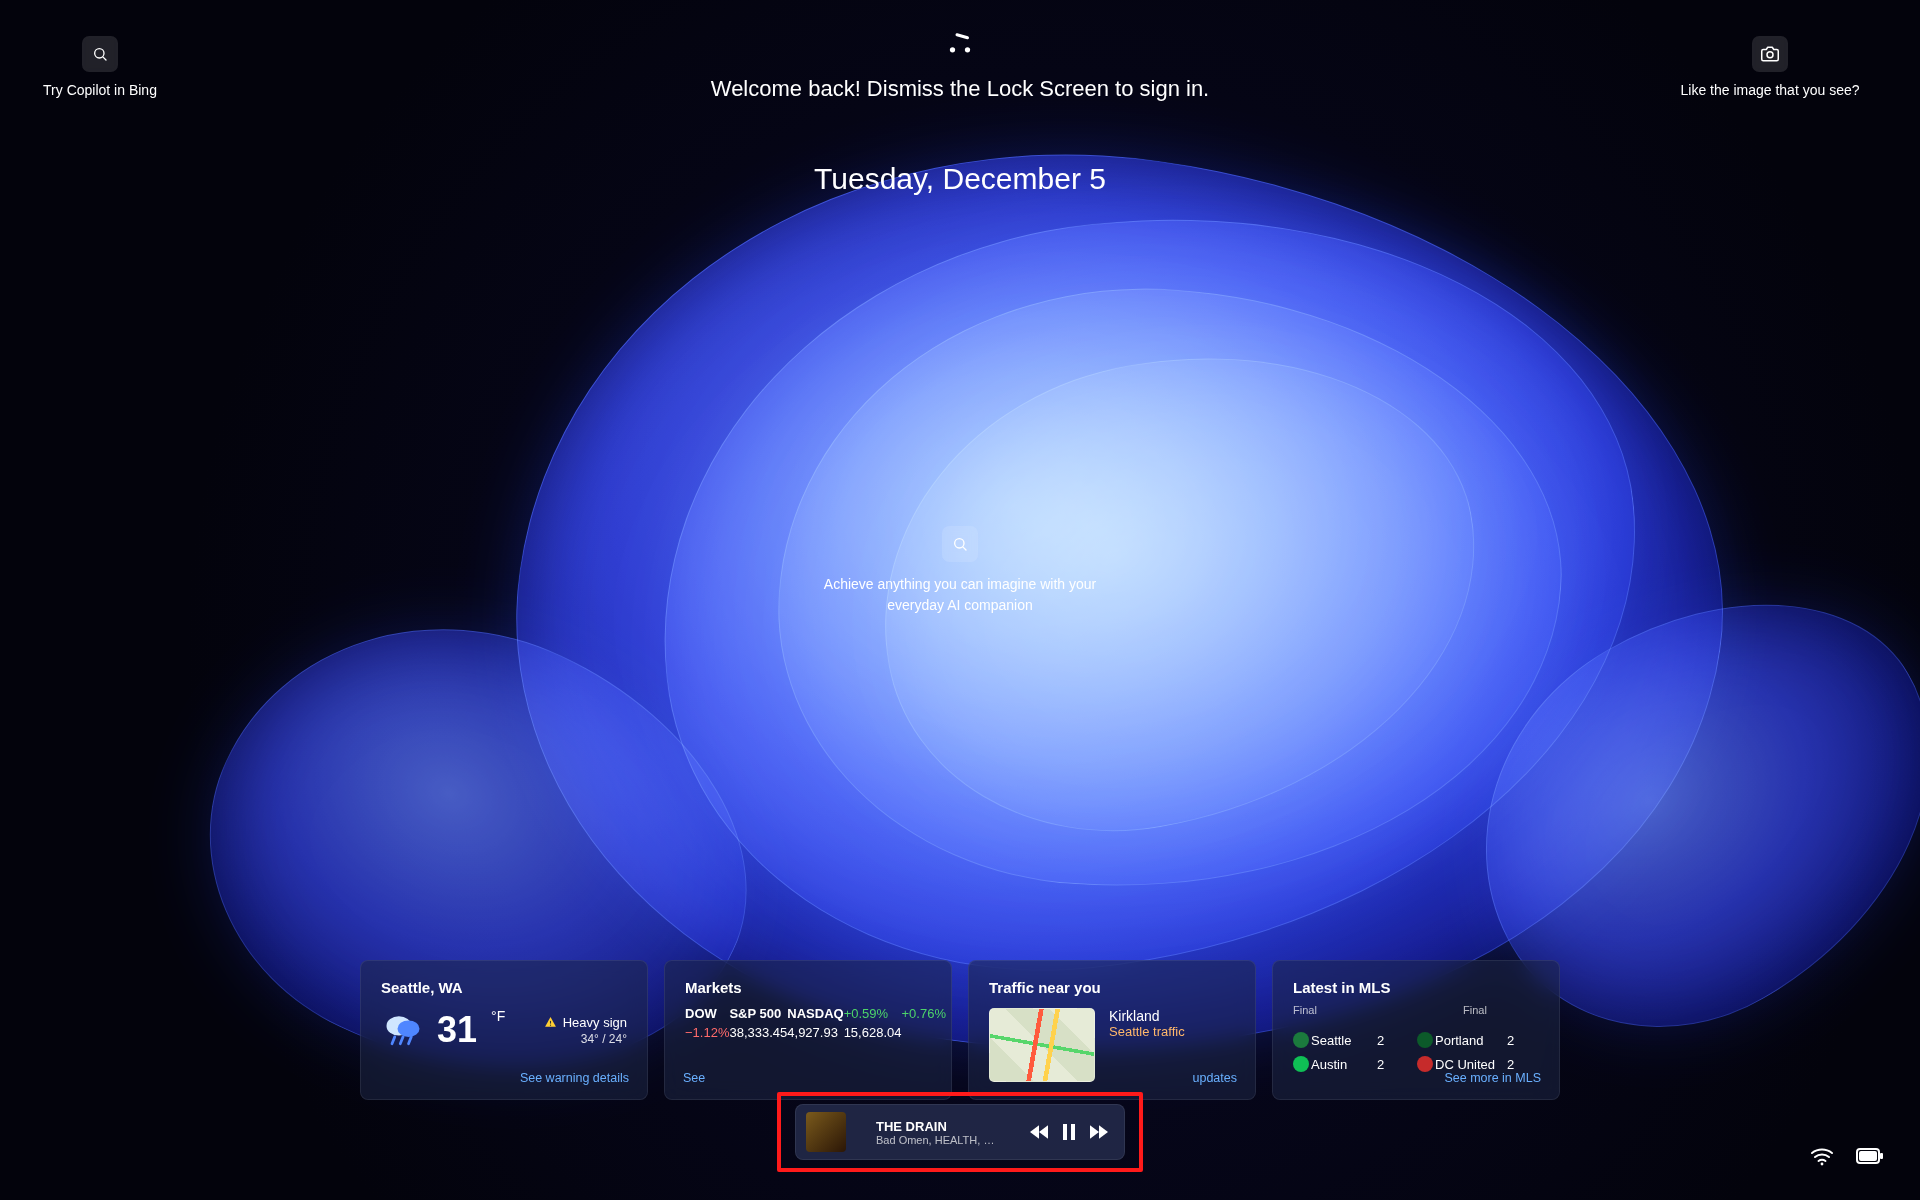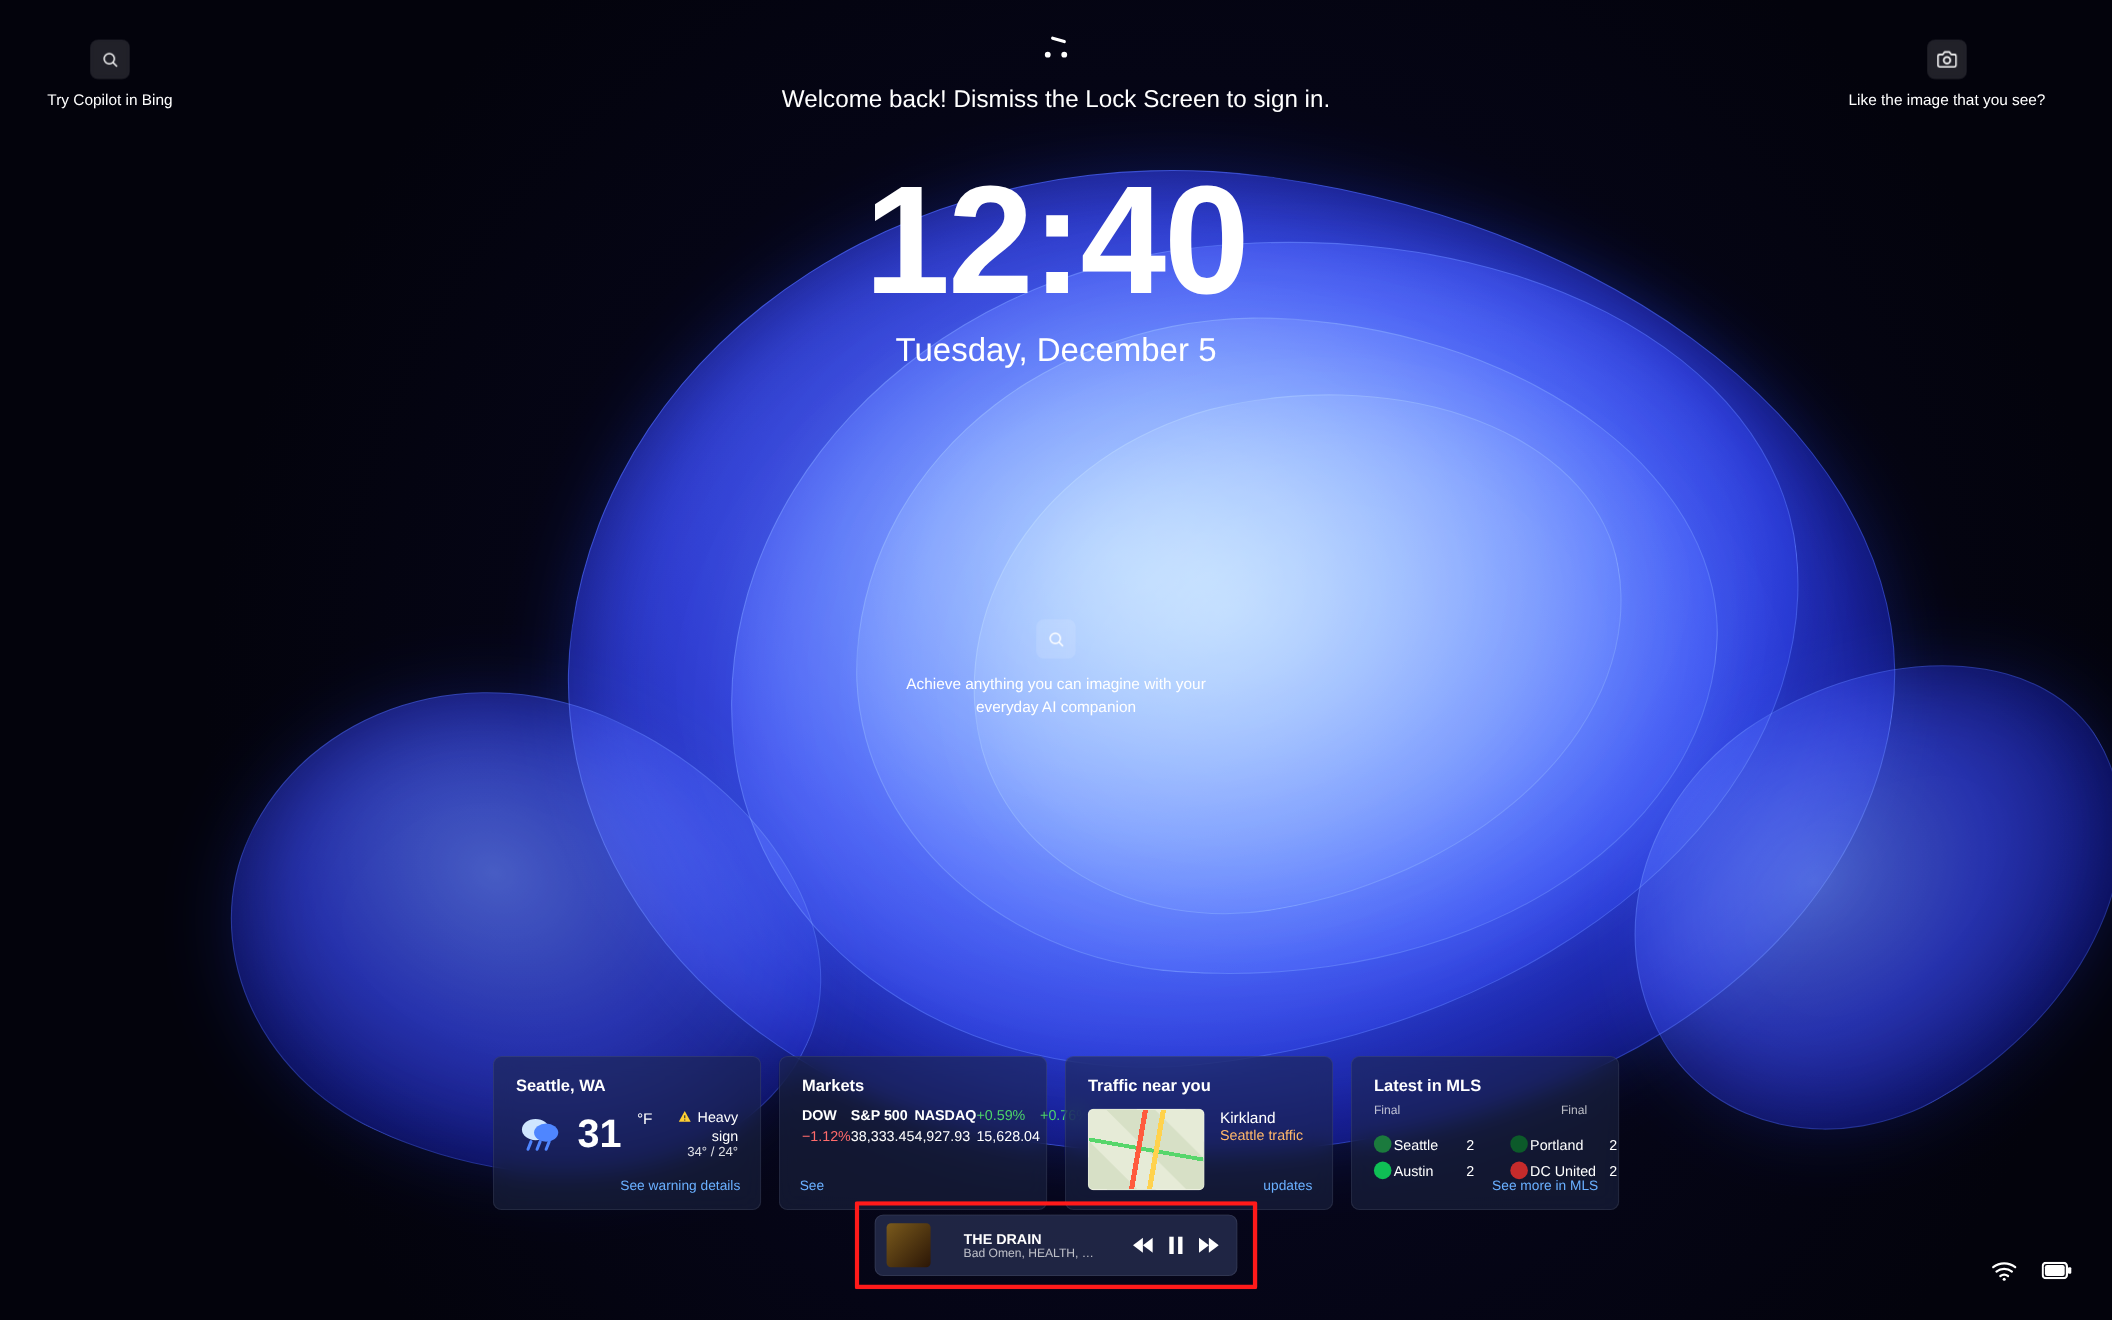"12:40" div.time { html: <div>12:40</div> -> none }
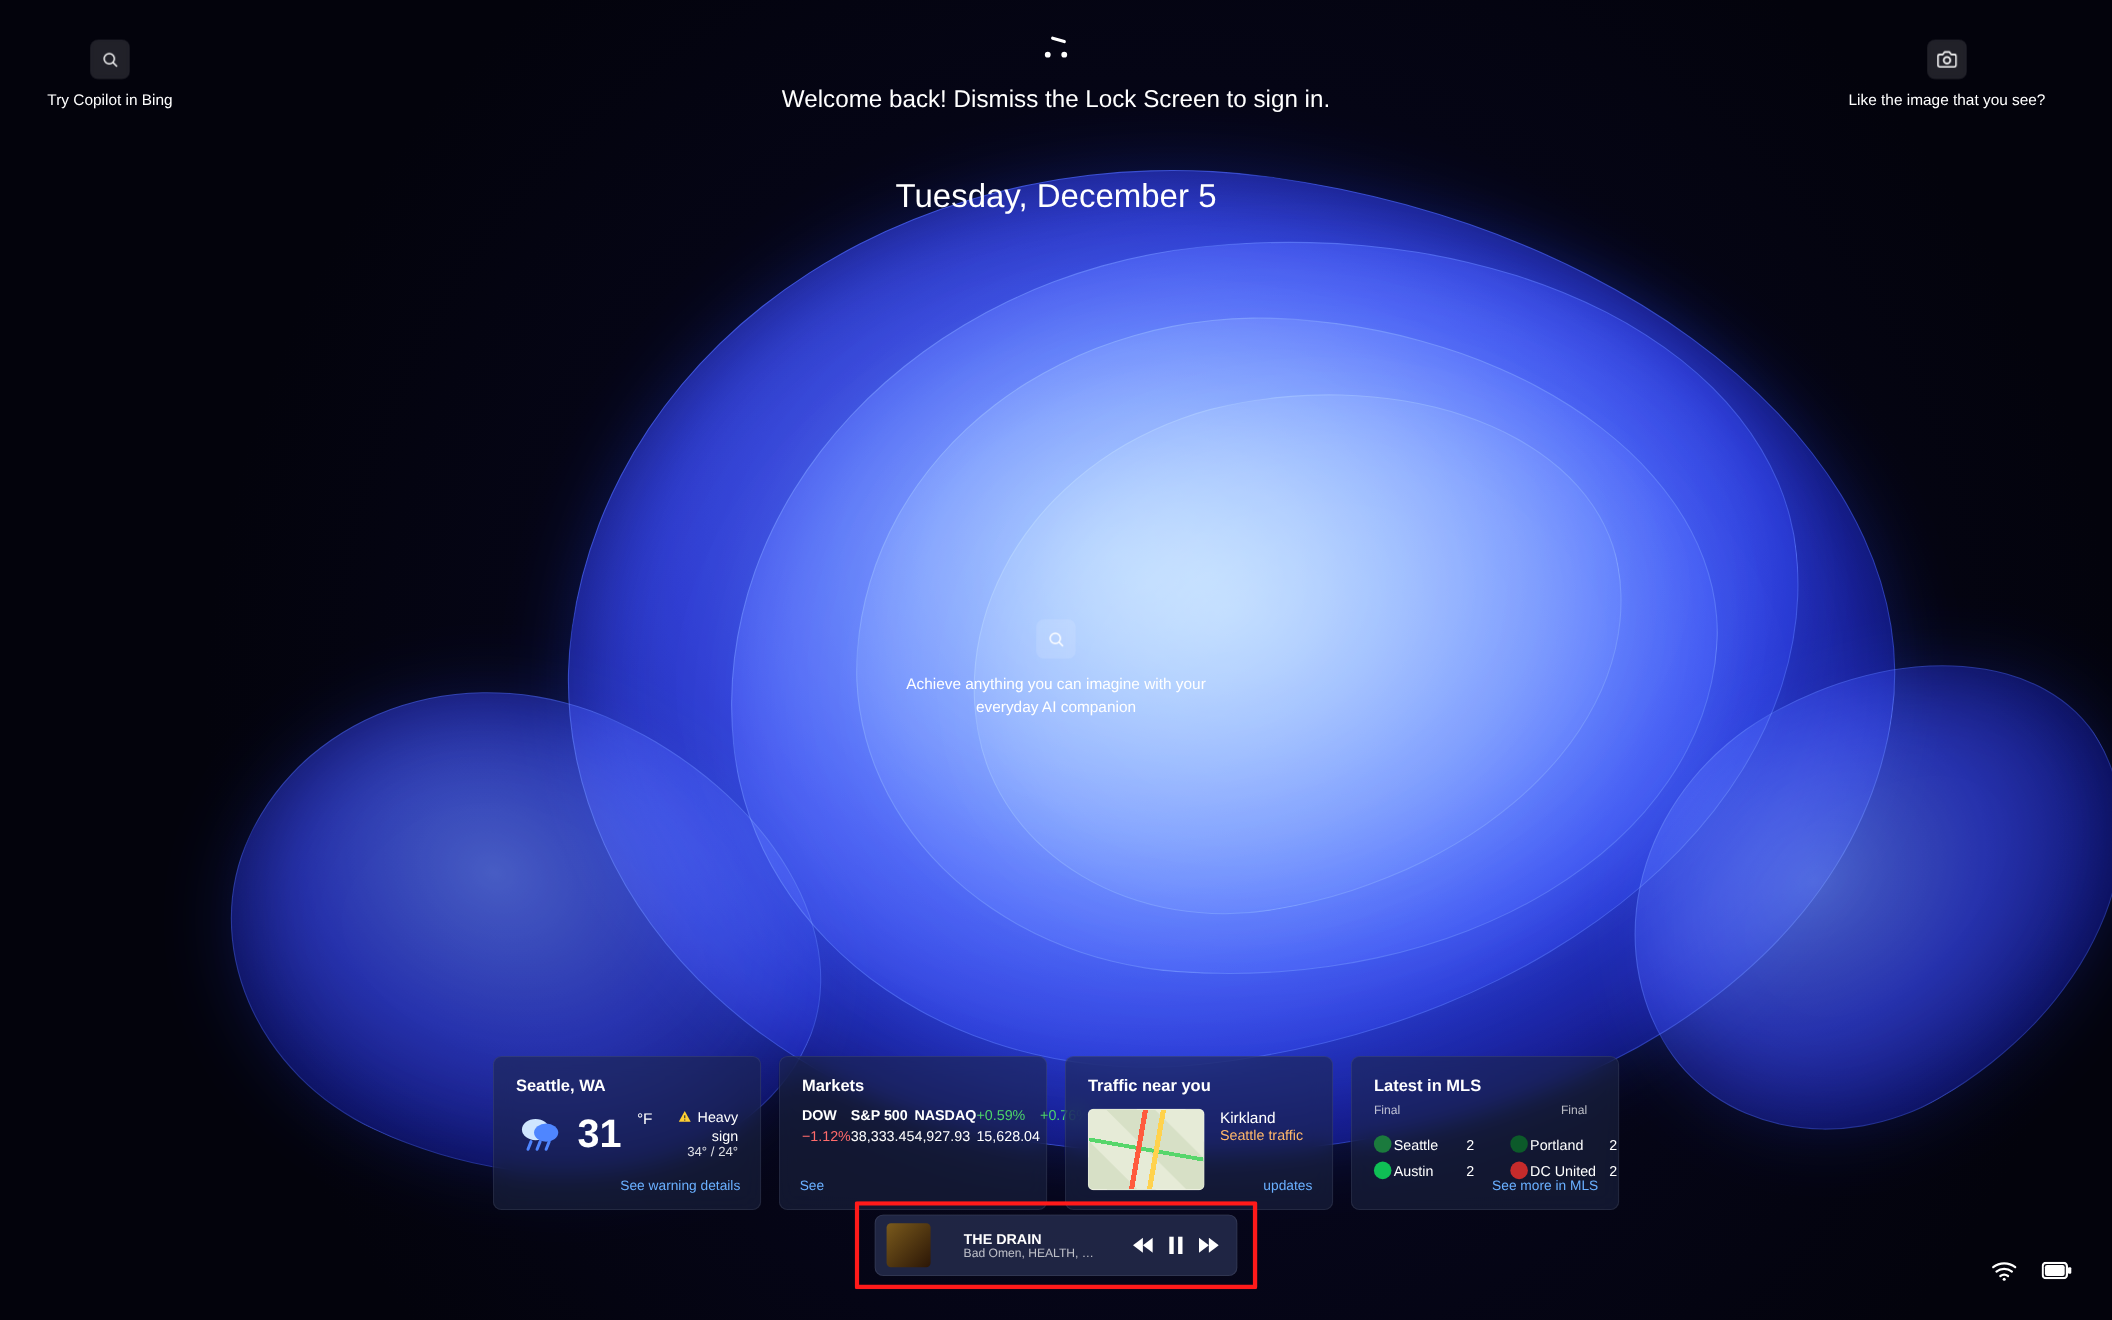"Achieve anything you can imagine" .center-search { top: 563px -> 526px }
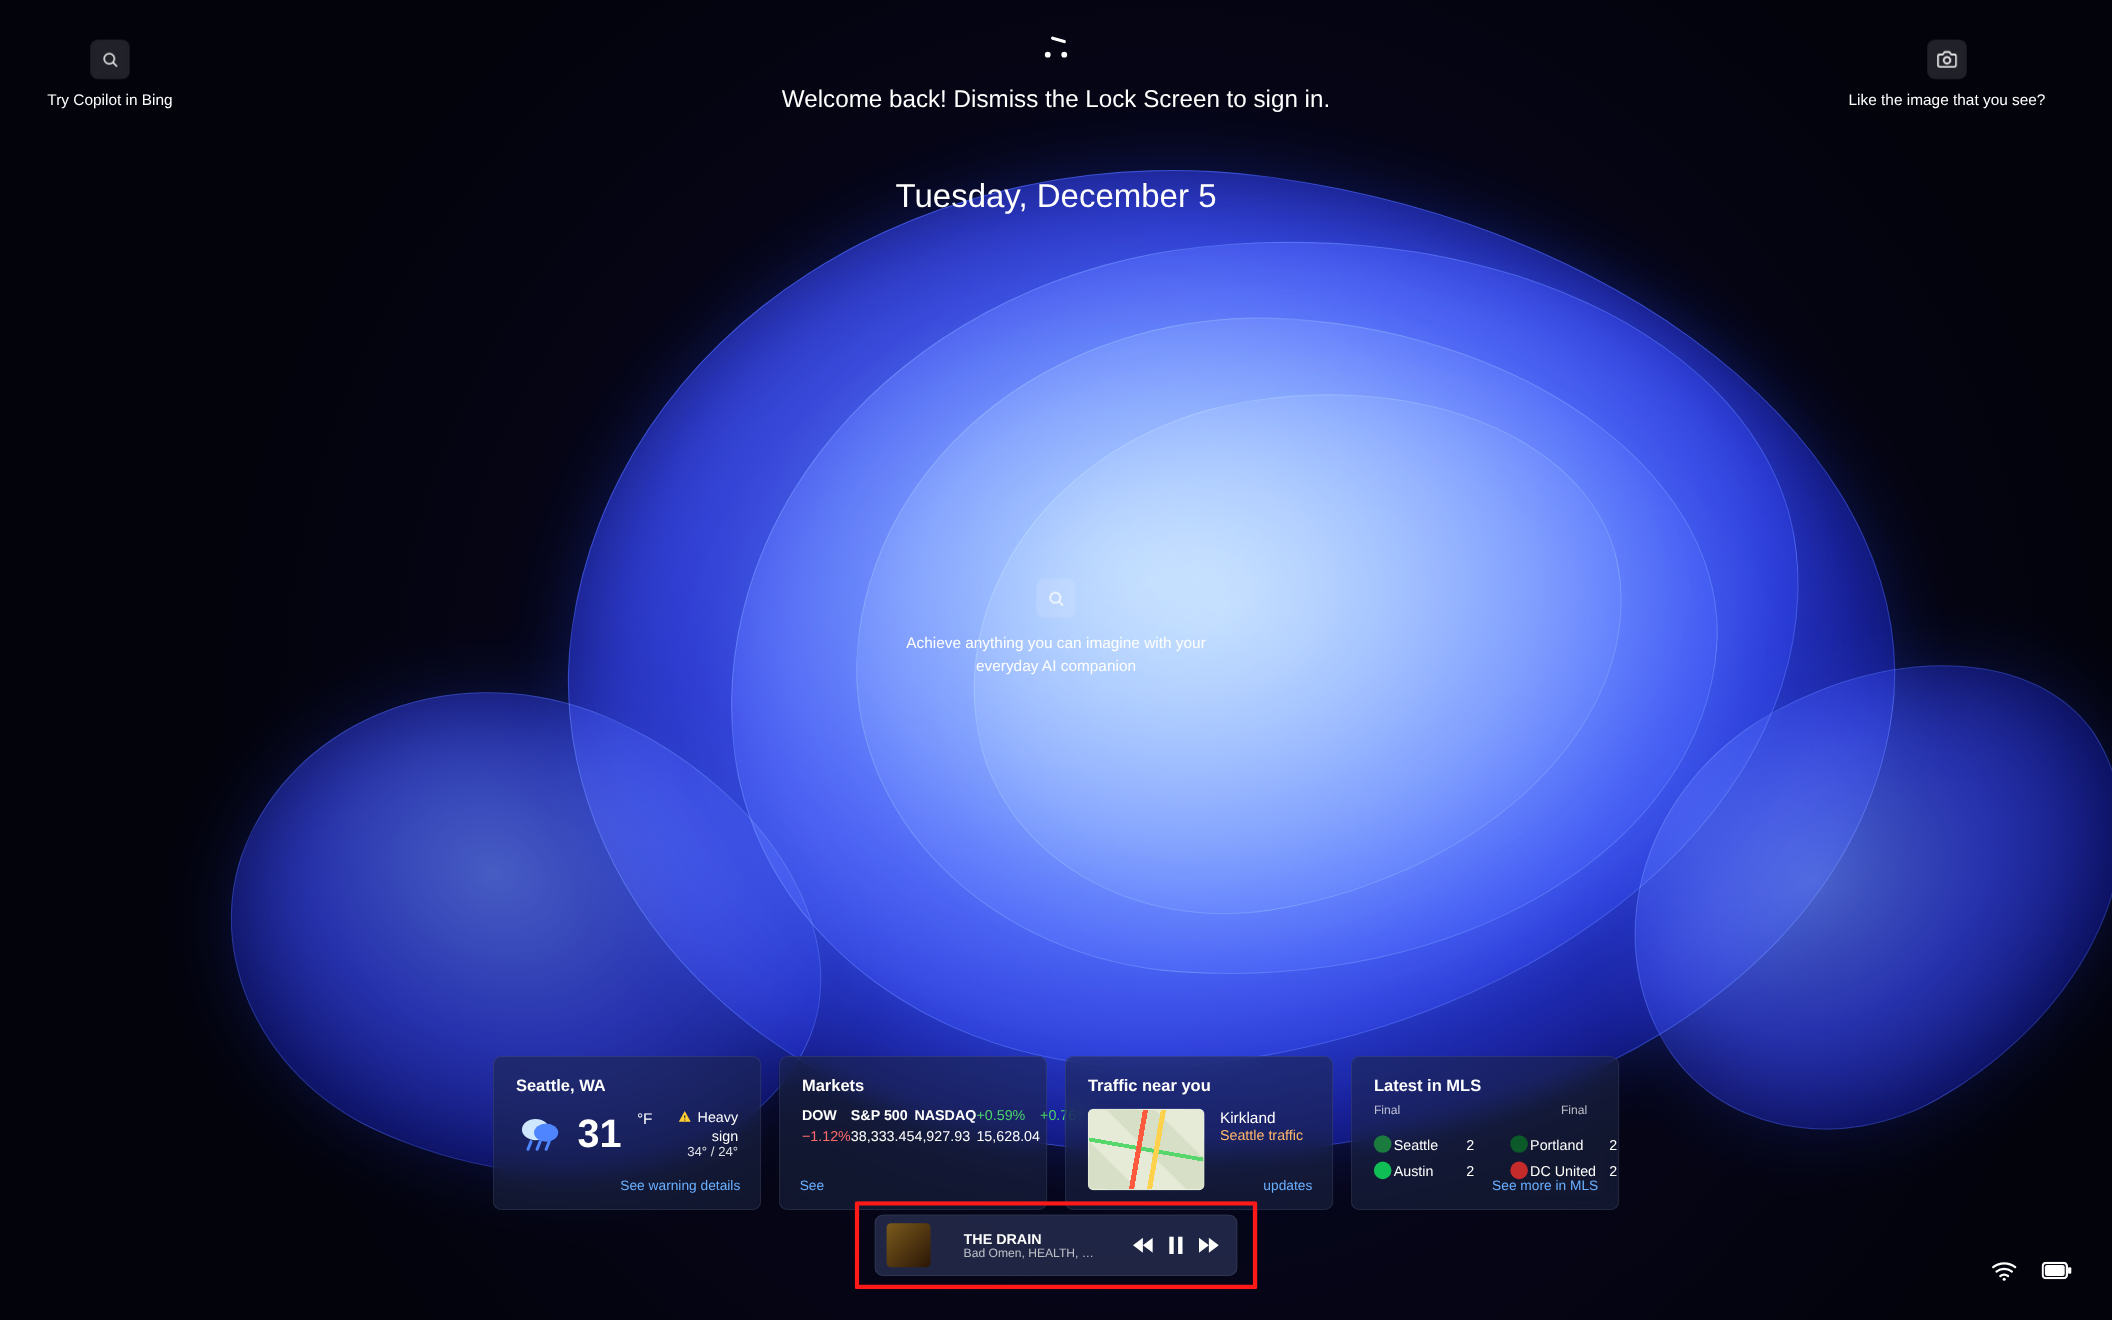"Seattle, WA" .card { width: 244px -> 288px }
